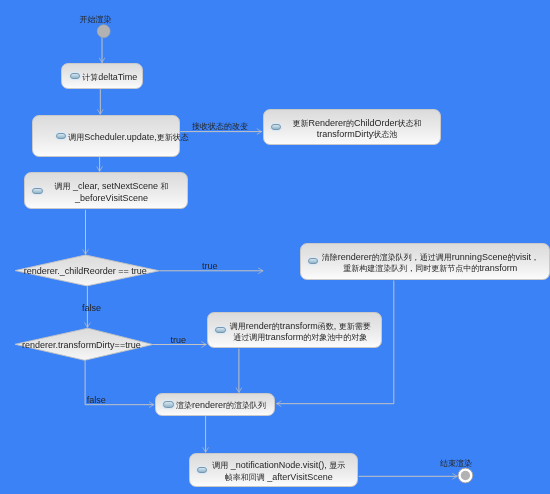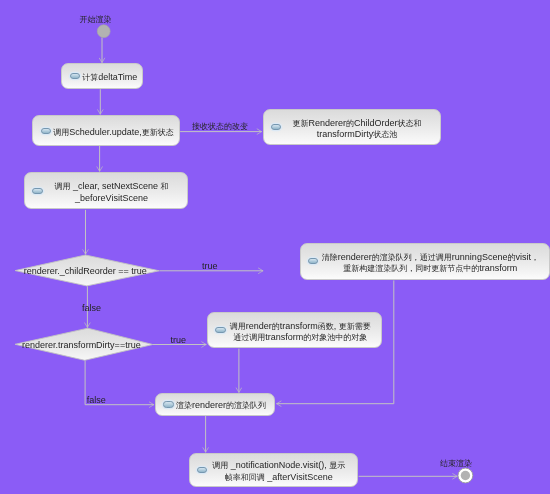"开始渲染" #canvas { background: #8b5cf6 -> #3b82f6 }
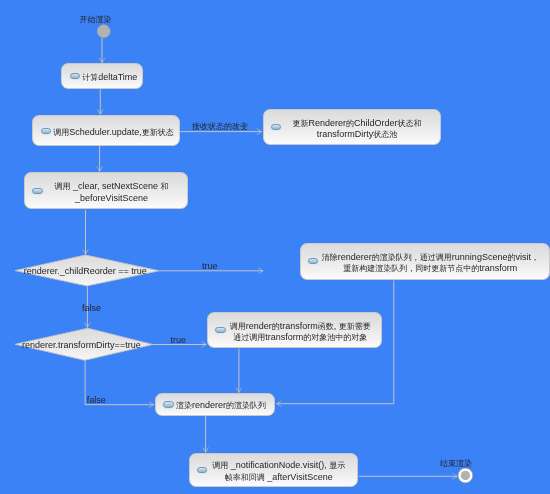"调用Scheduler.update,更新状态" div.node { height: 31px -> 42px; padding-left: none -> 15px }
